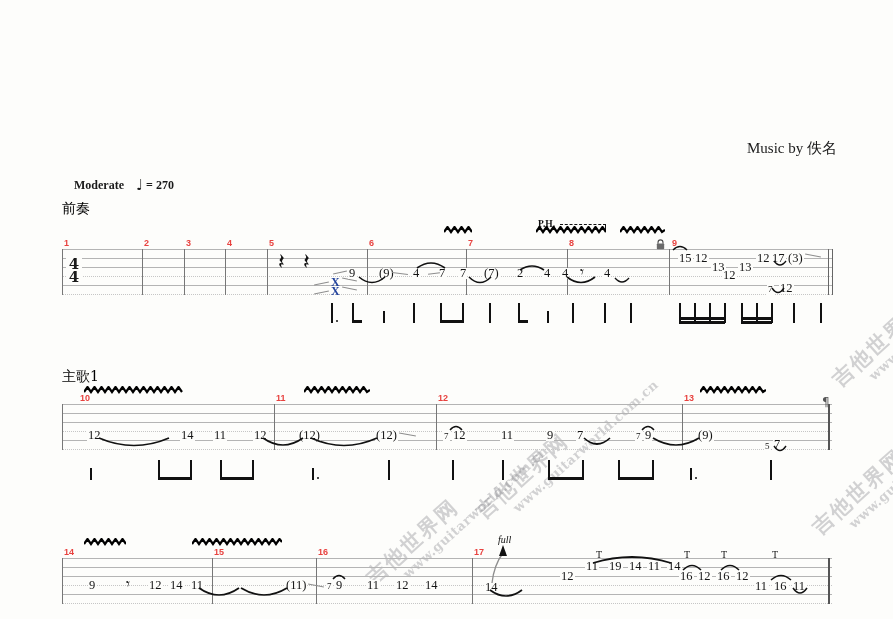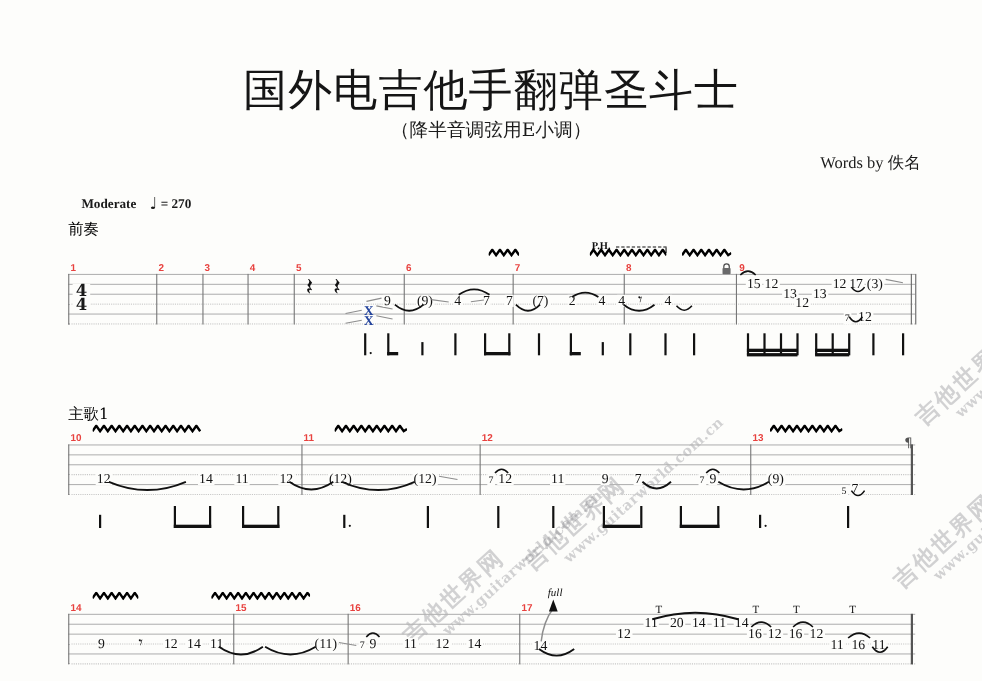"国外电吉他手翻弹圣斗士" div.title { html: <div>国外电吉他手翻弹圣斗士</div> -> none }
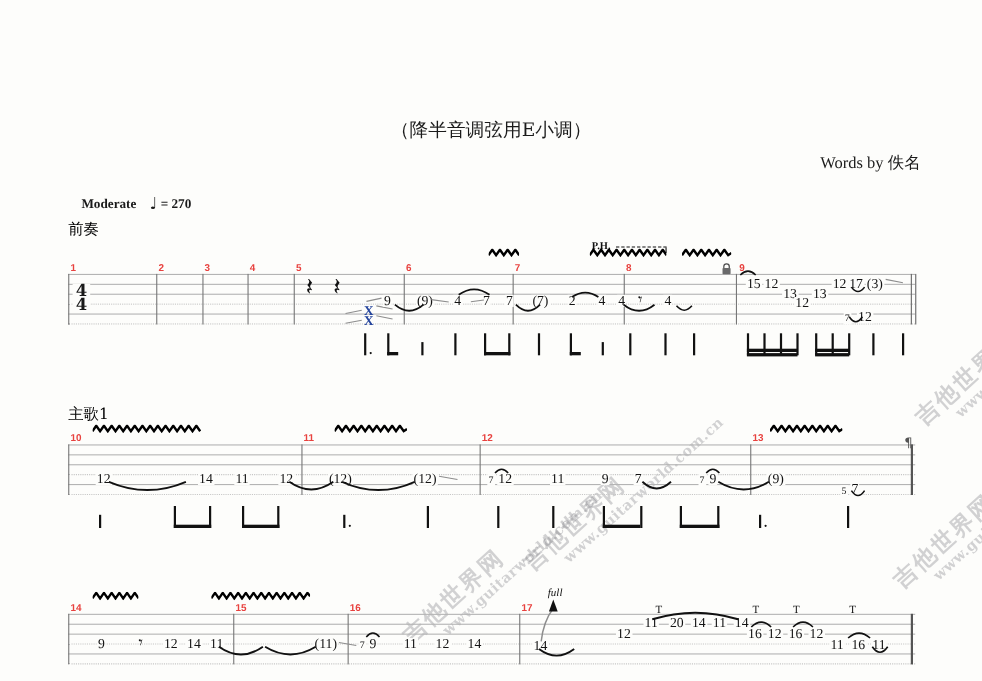"（降半音调弦用E小调）" div.subtitle { html: <div>（降半音调弦用E小调）</div> -> none }
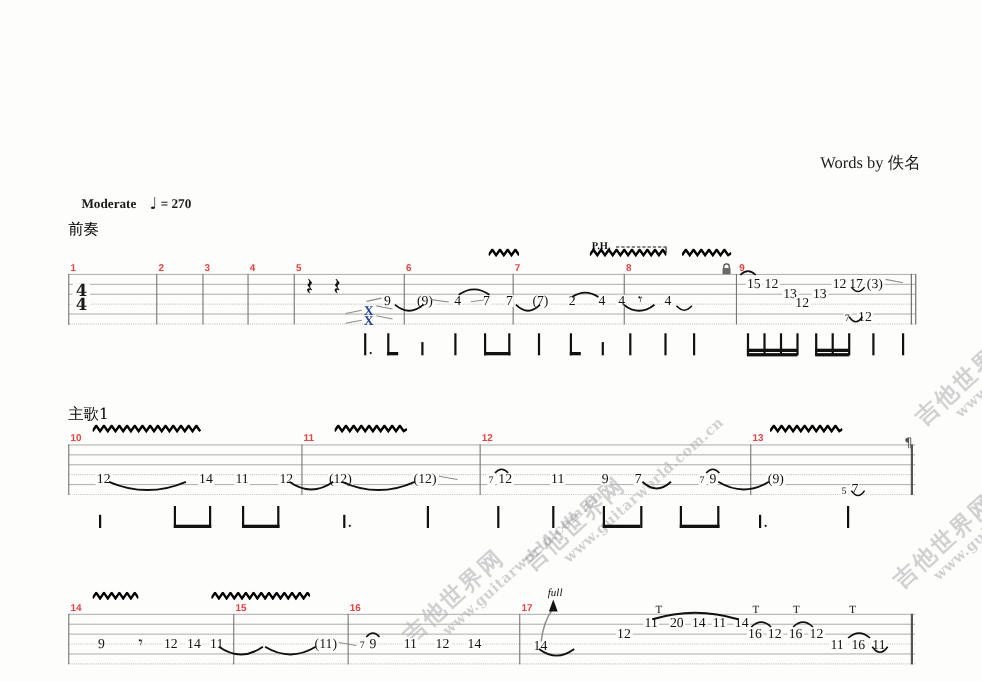"Words by 佚名" div.credit-right { text: Words -> Music }
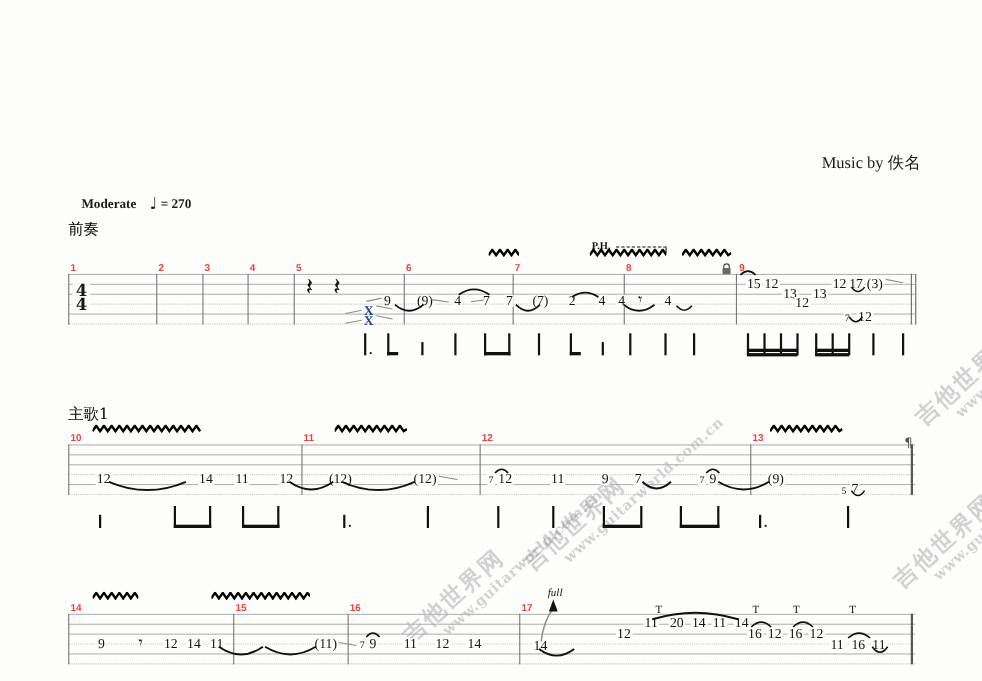"10" div.measnum { left: 64px -> 80px }
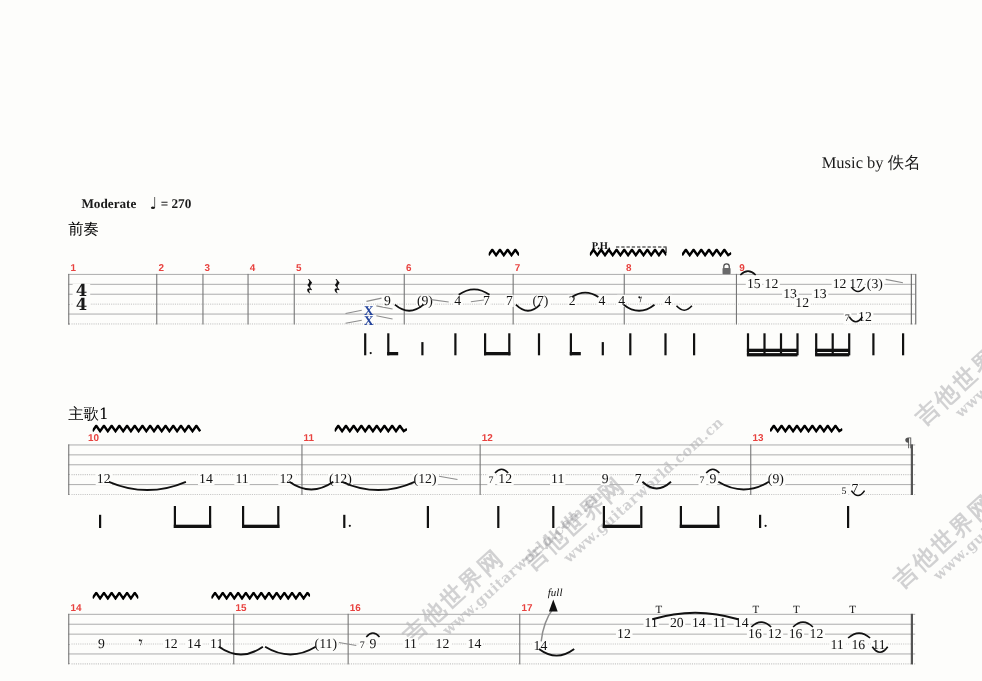"20" div.tabnum { text: 20 -> 19 }
